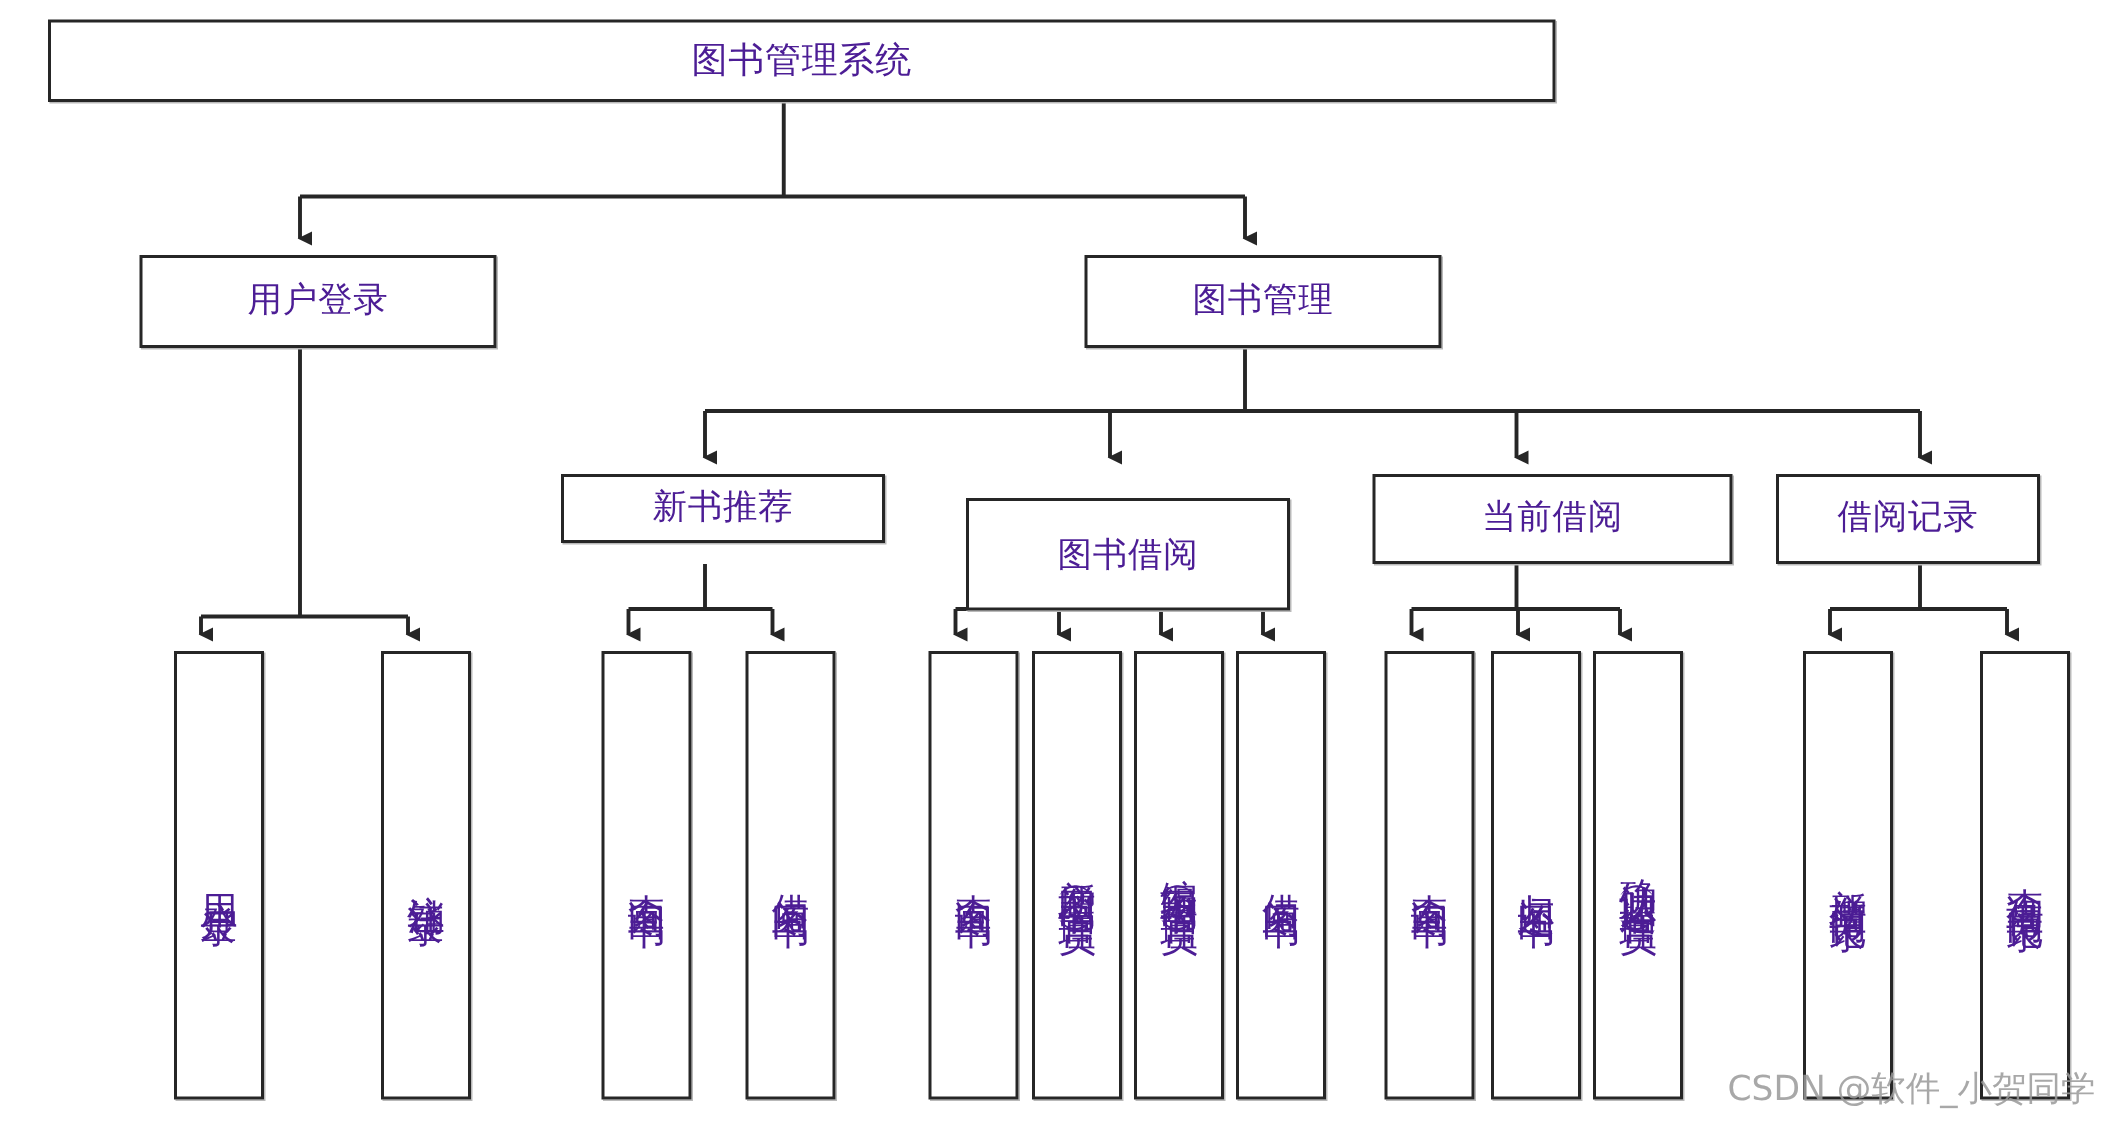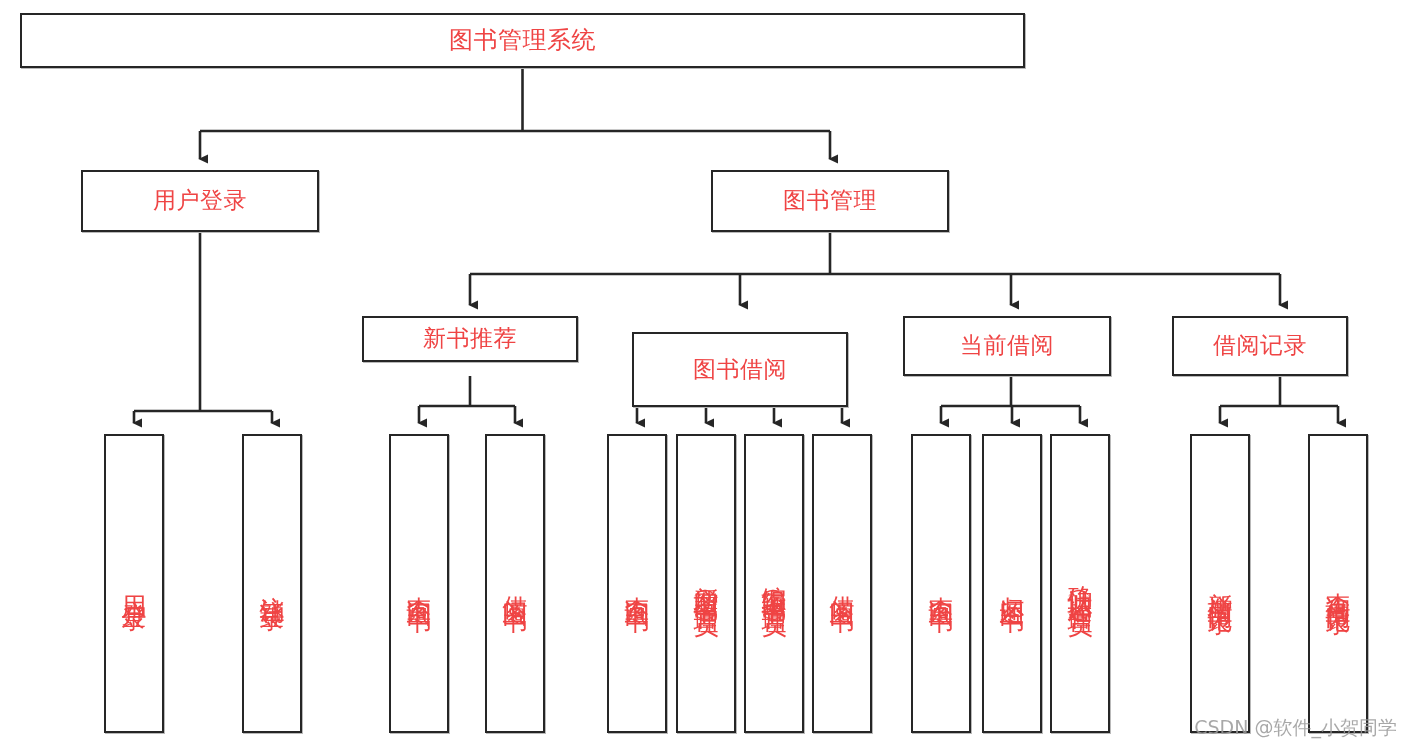"图书管理系统" .node { color: #ef4444 -> #4c1d95; margin-left: none -> 12px }
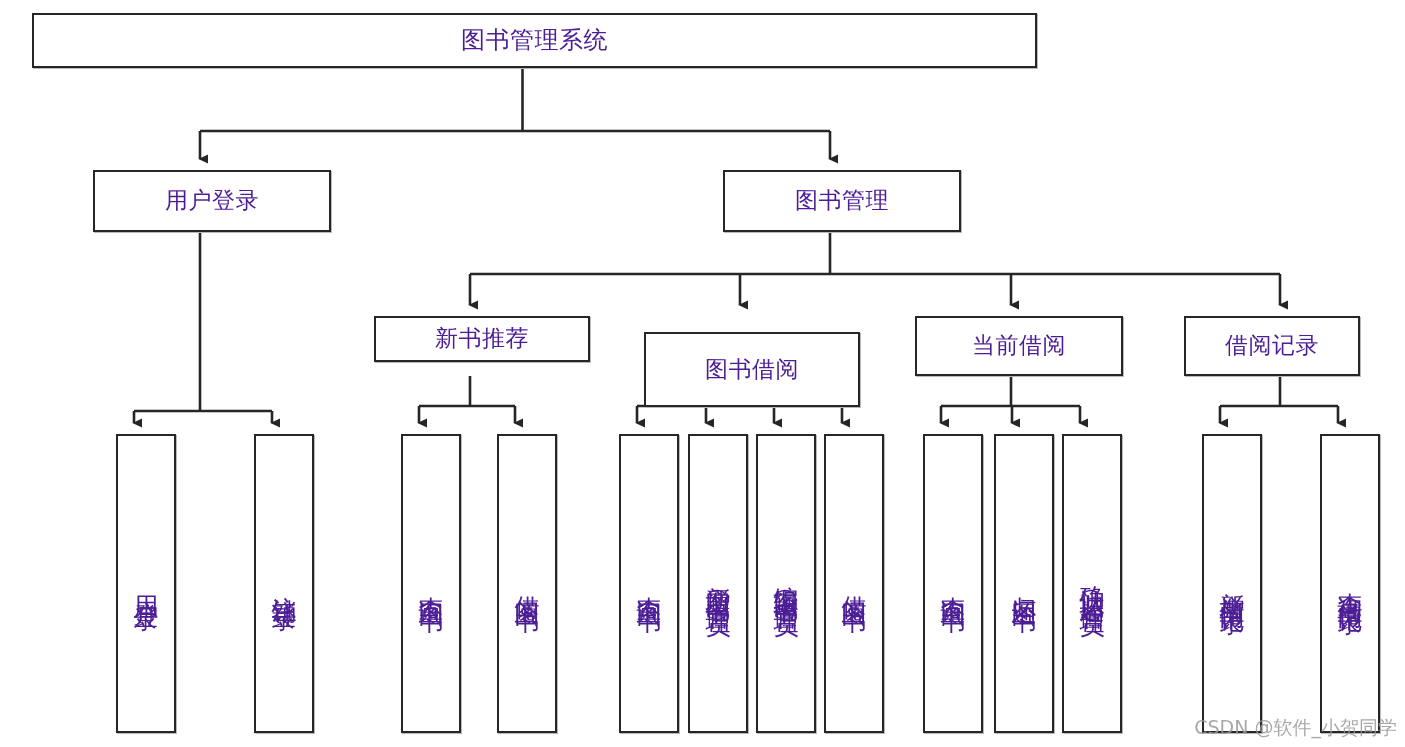"当前借阅" div.node { width: 208px -> 240px }
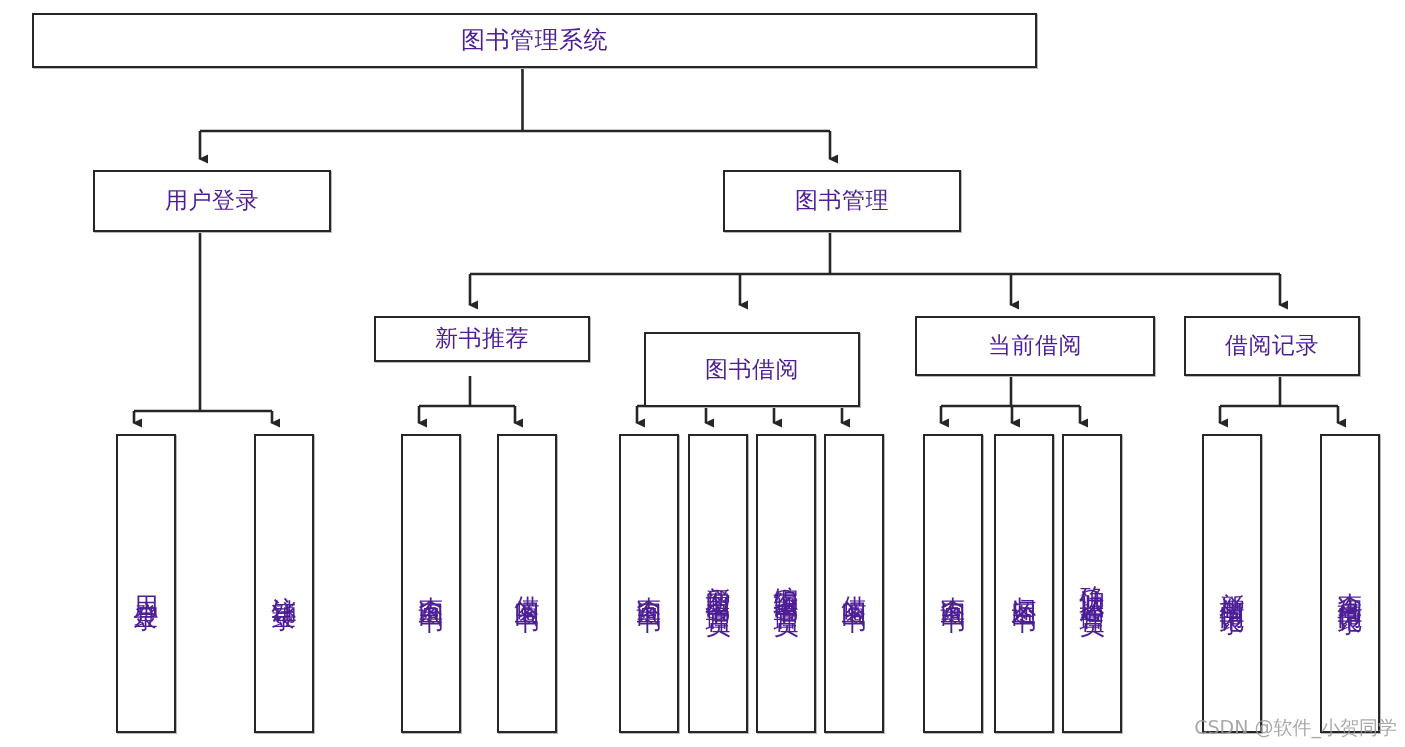"CSDN @软件_小贺同学" #watermark { font-size: 19px -> 23px }
